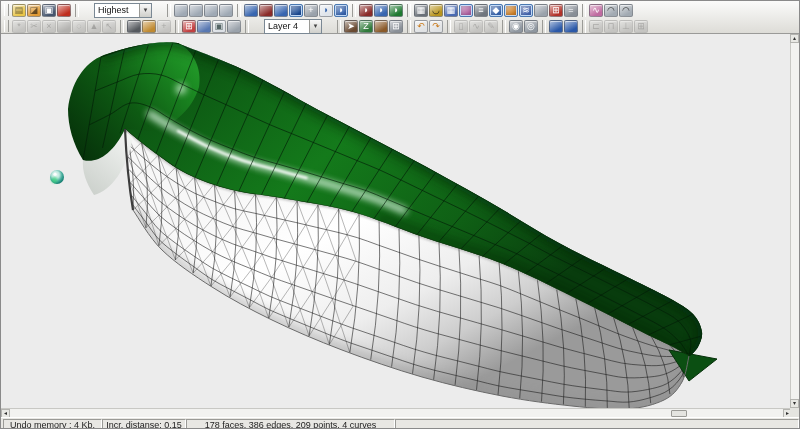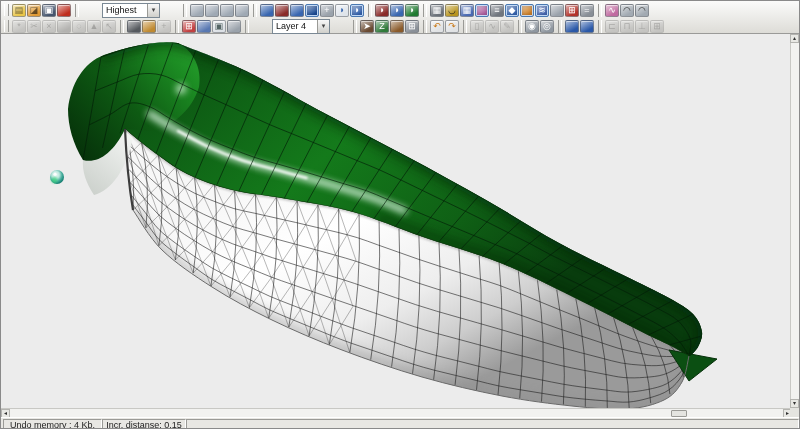"Highest" .dropdown { margin: 0 20px -> 0 12px }
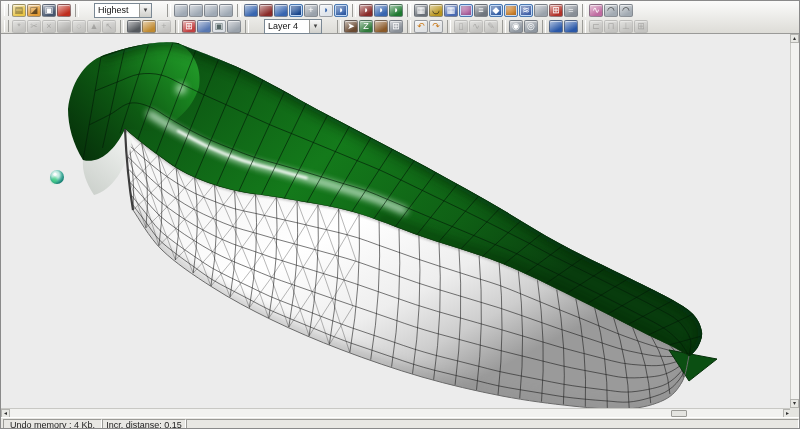"178 faces, 386 edges, 209" div.scell { html: none -> <div>178 faces, 386 edges, 209 points, 4 curves</div> }
